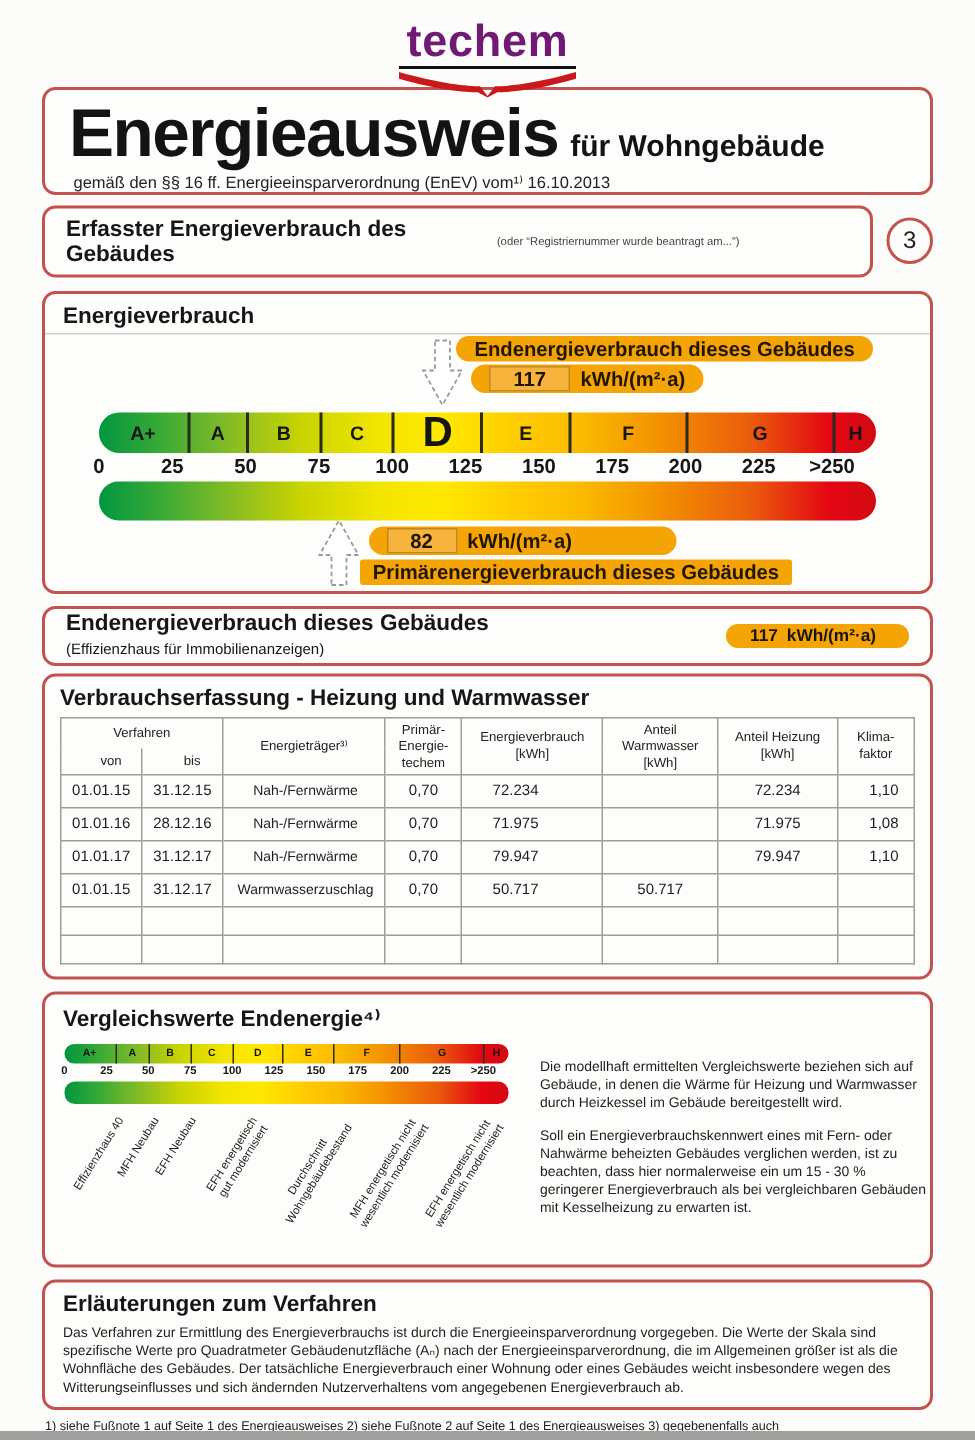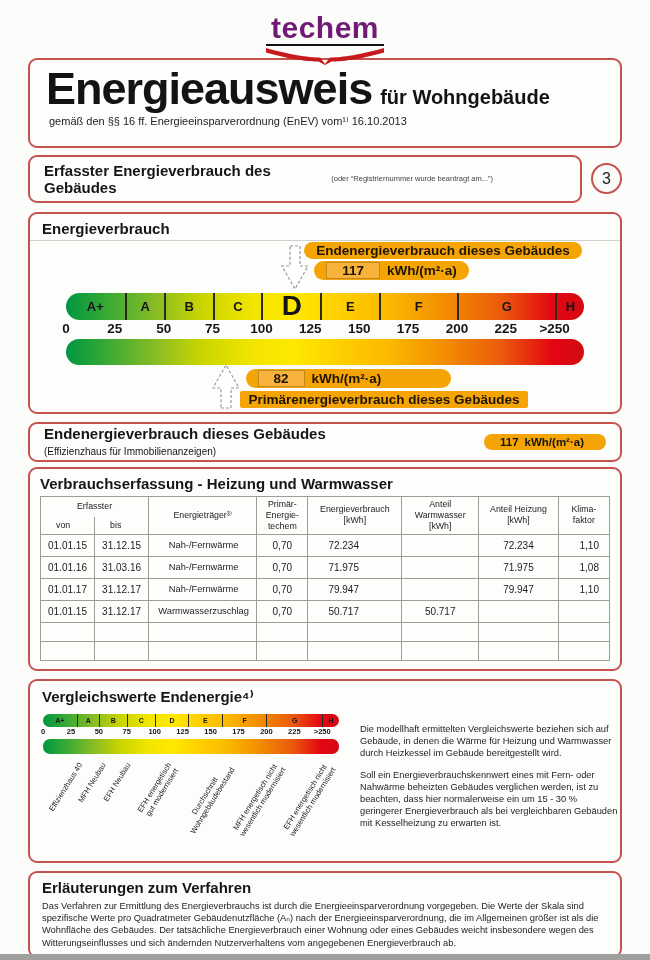"Energieausweis für Wohngebäude" .title-box { padding: 6px 16px 18px -> 6px 16px 0 }
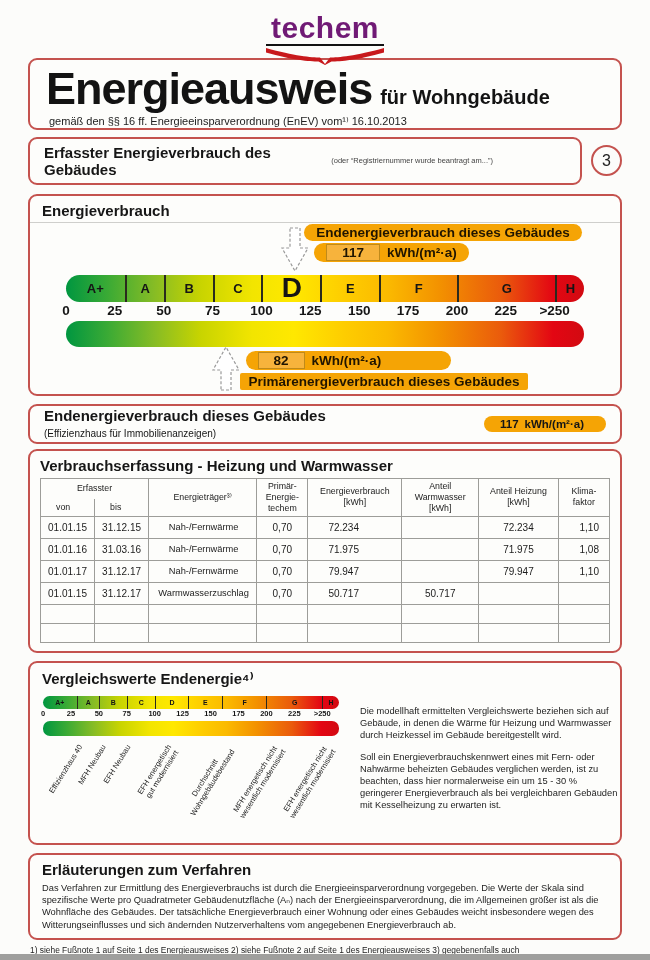"Erfasster" th.zeit { text: Erfasster -> Verfahren }
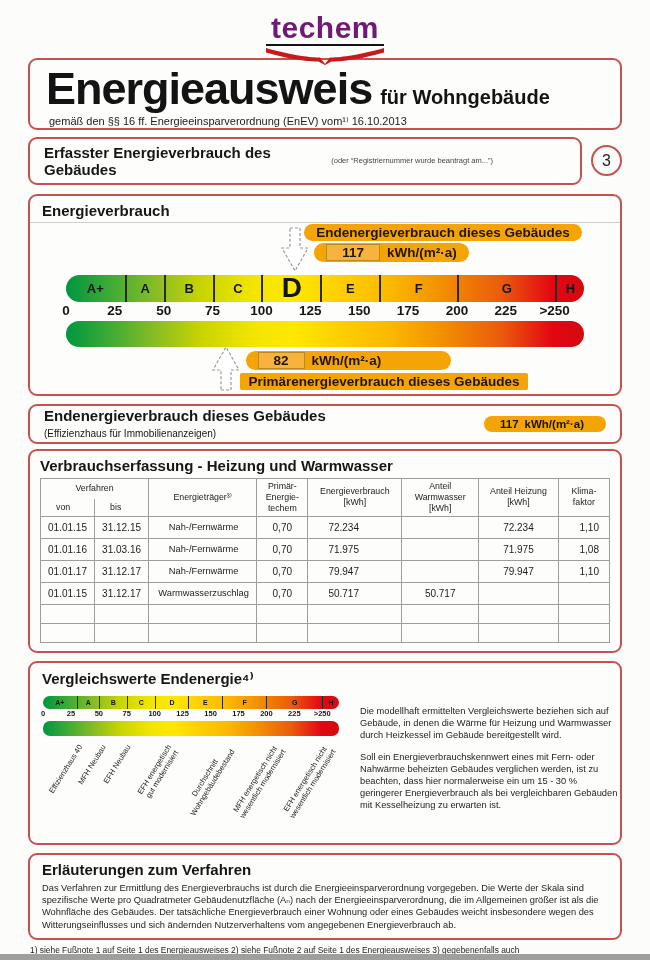"von" th.sub { text-align: left -> center }
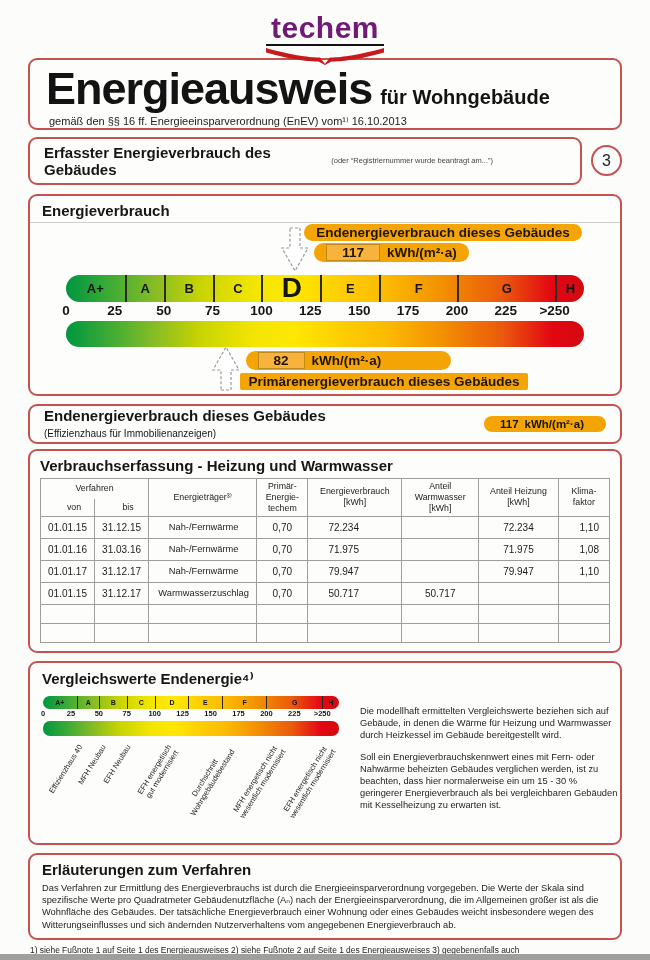"31.03.16" td.c1 { text: 31.03.16 -> 28.12.16 }
